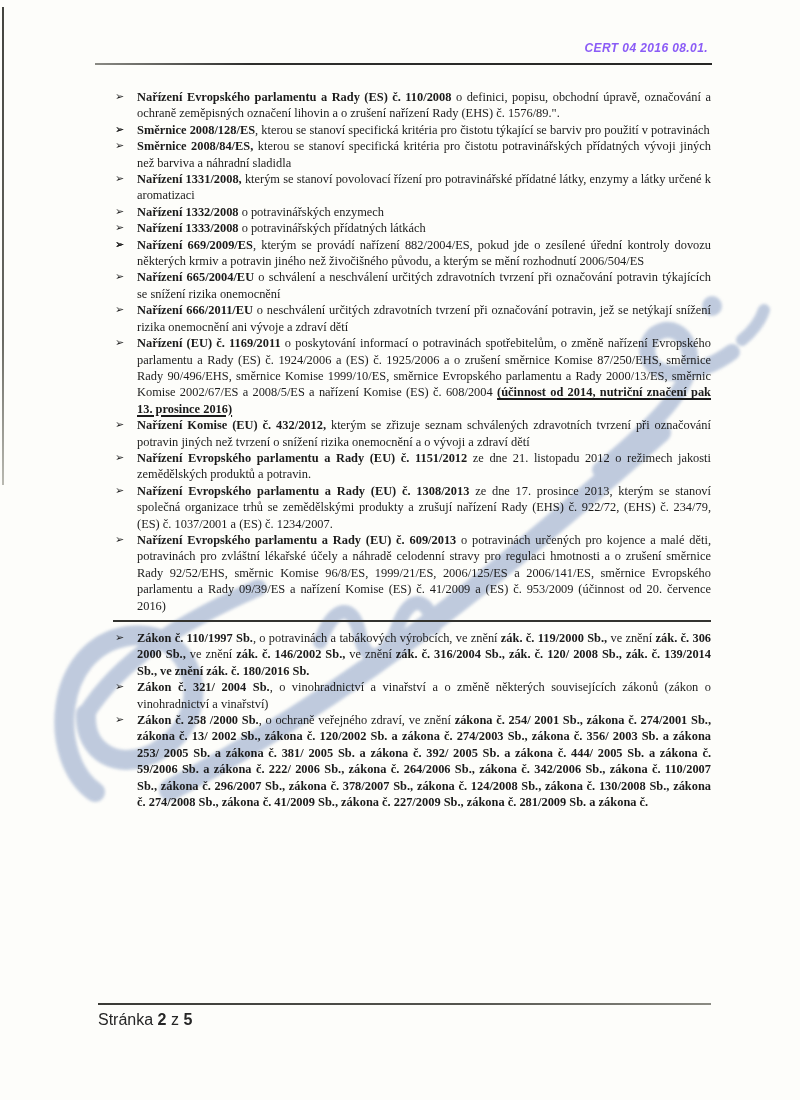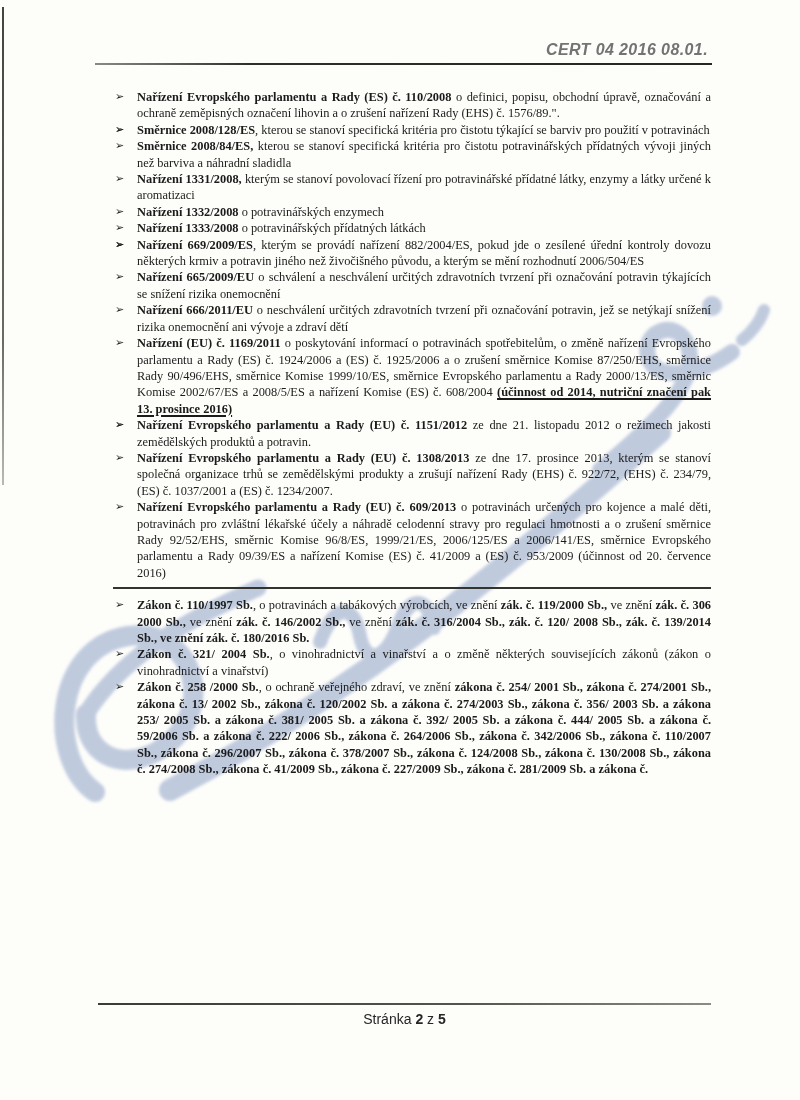"CERT 04 2016 08.01." .doc-code { color: #737373 -> #8b5cf6; font-size: 16px -> 12px }
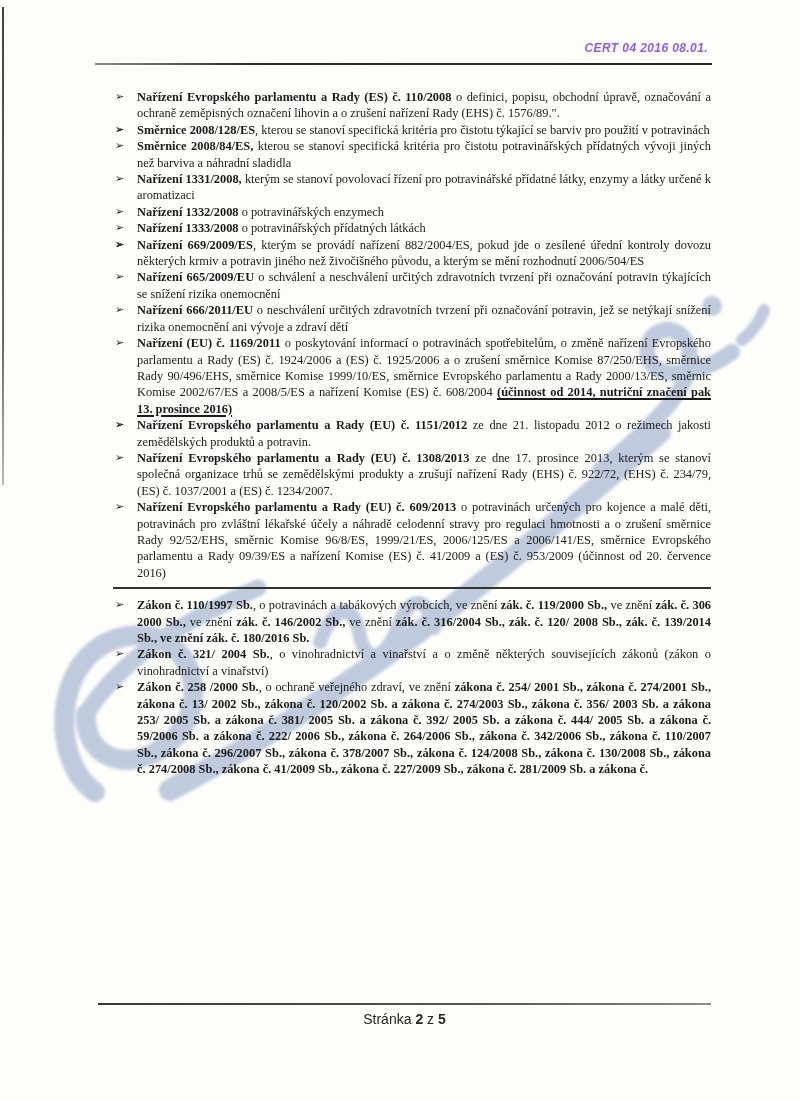"Nařízení 665/2009/EU" span.b { text: 665/2009/EU -> 665/2004/EU }
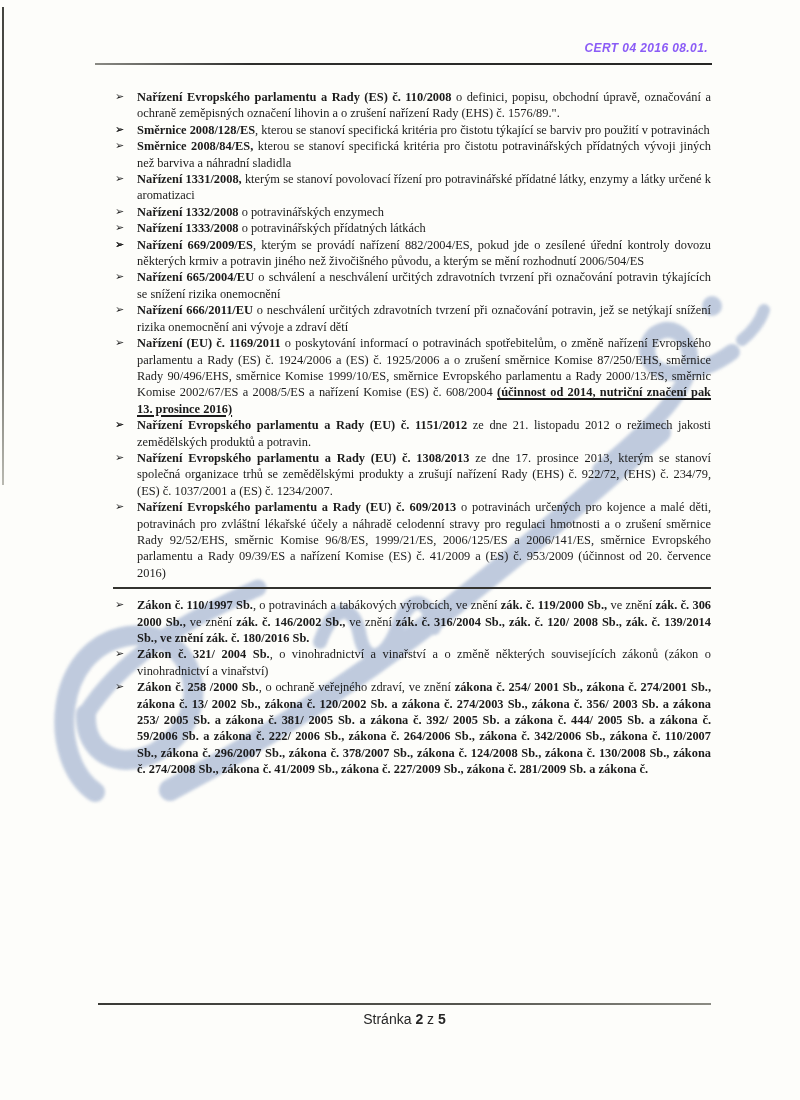"Nařízení Komise (EU) č. 432/2012," span { html: none -> <span><span>Nařízení Komise (EU) č. 432/2012,</span><span> kterým se zřizuje seznam schválených zdravotních tvrzení při označování potravin jiných než tvrzení o snížení rizika onemocnění a o vývoji a zdraví dětí</span></span> }
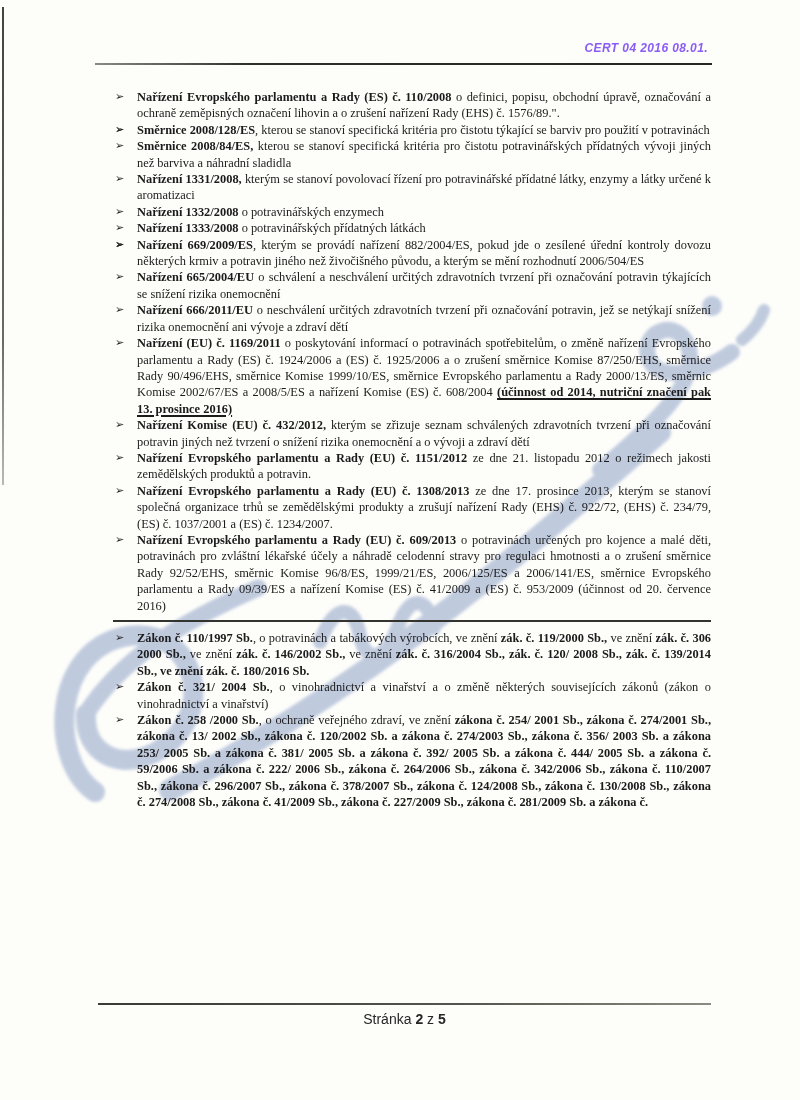"Stránka 2 z 5" .page-footer { font-size: 14px -> 16px; text-align: center -> left }
